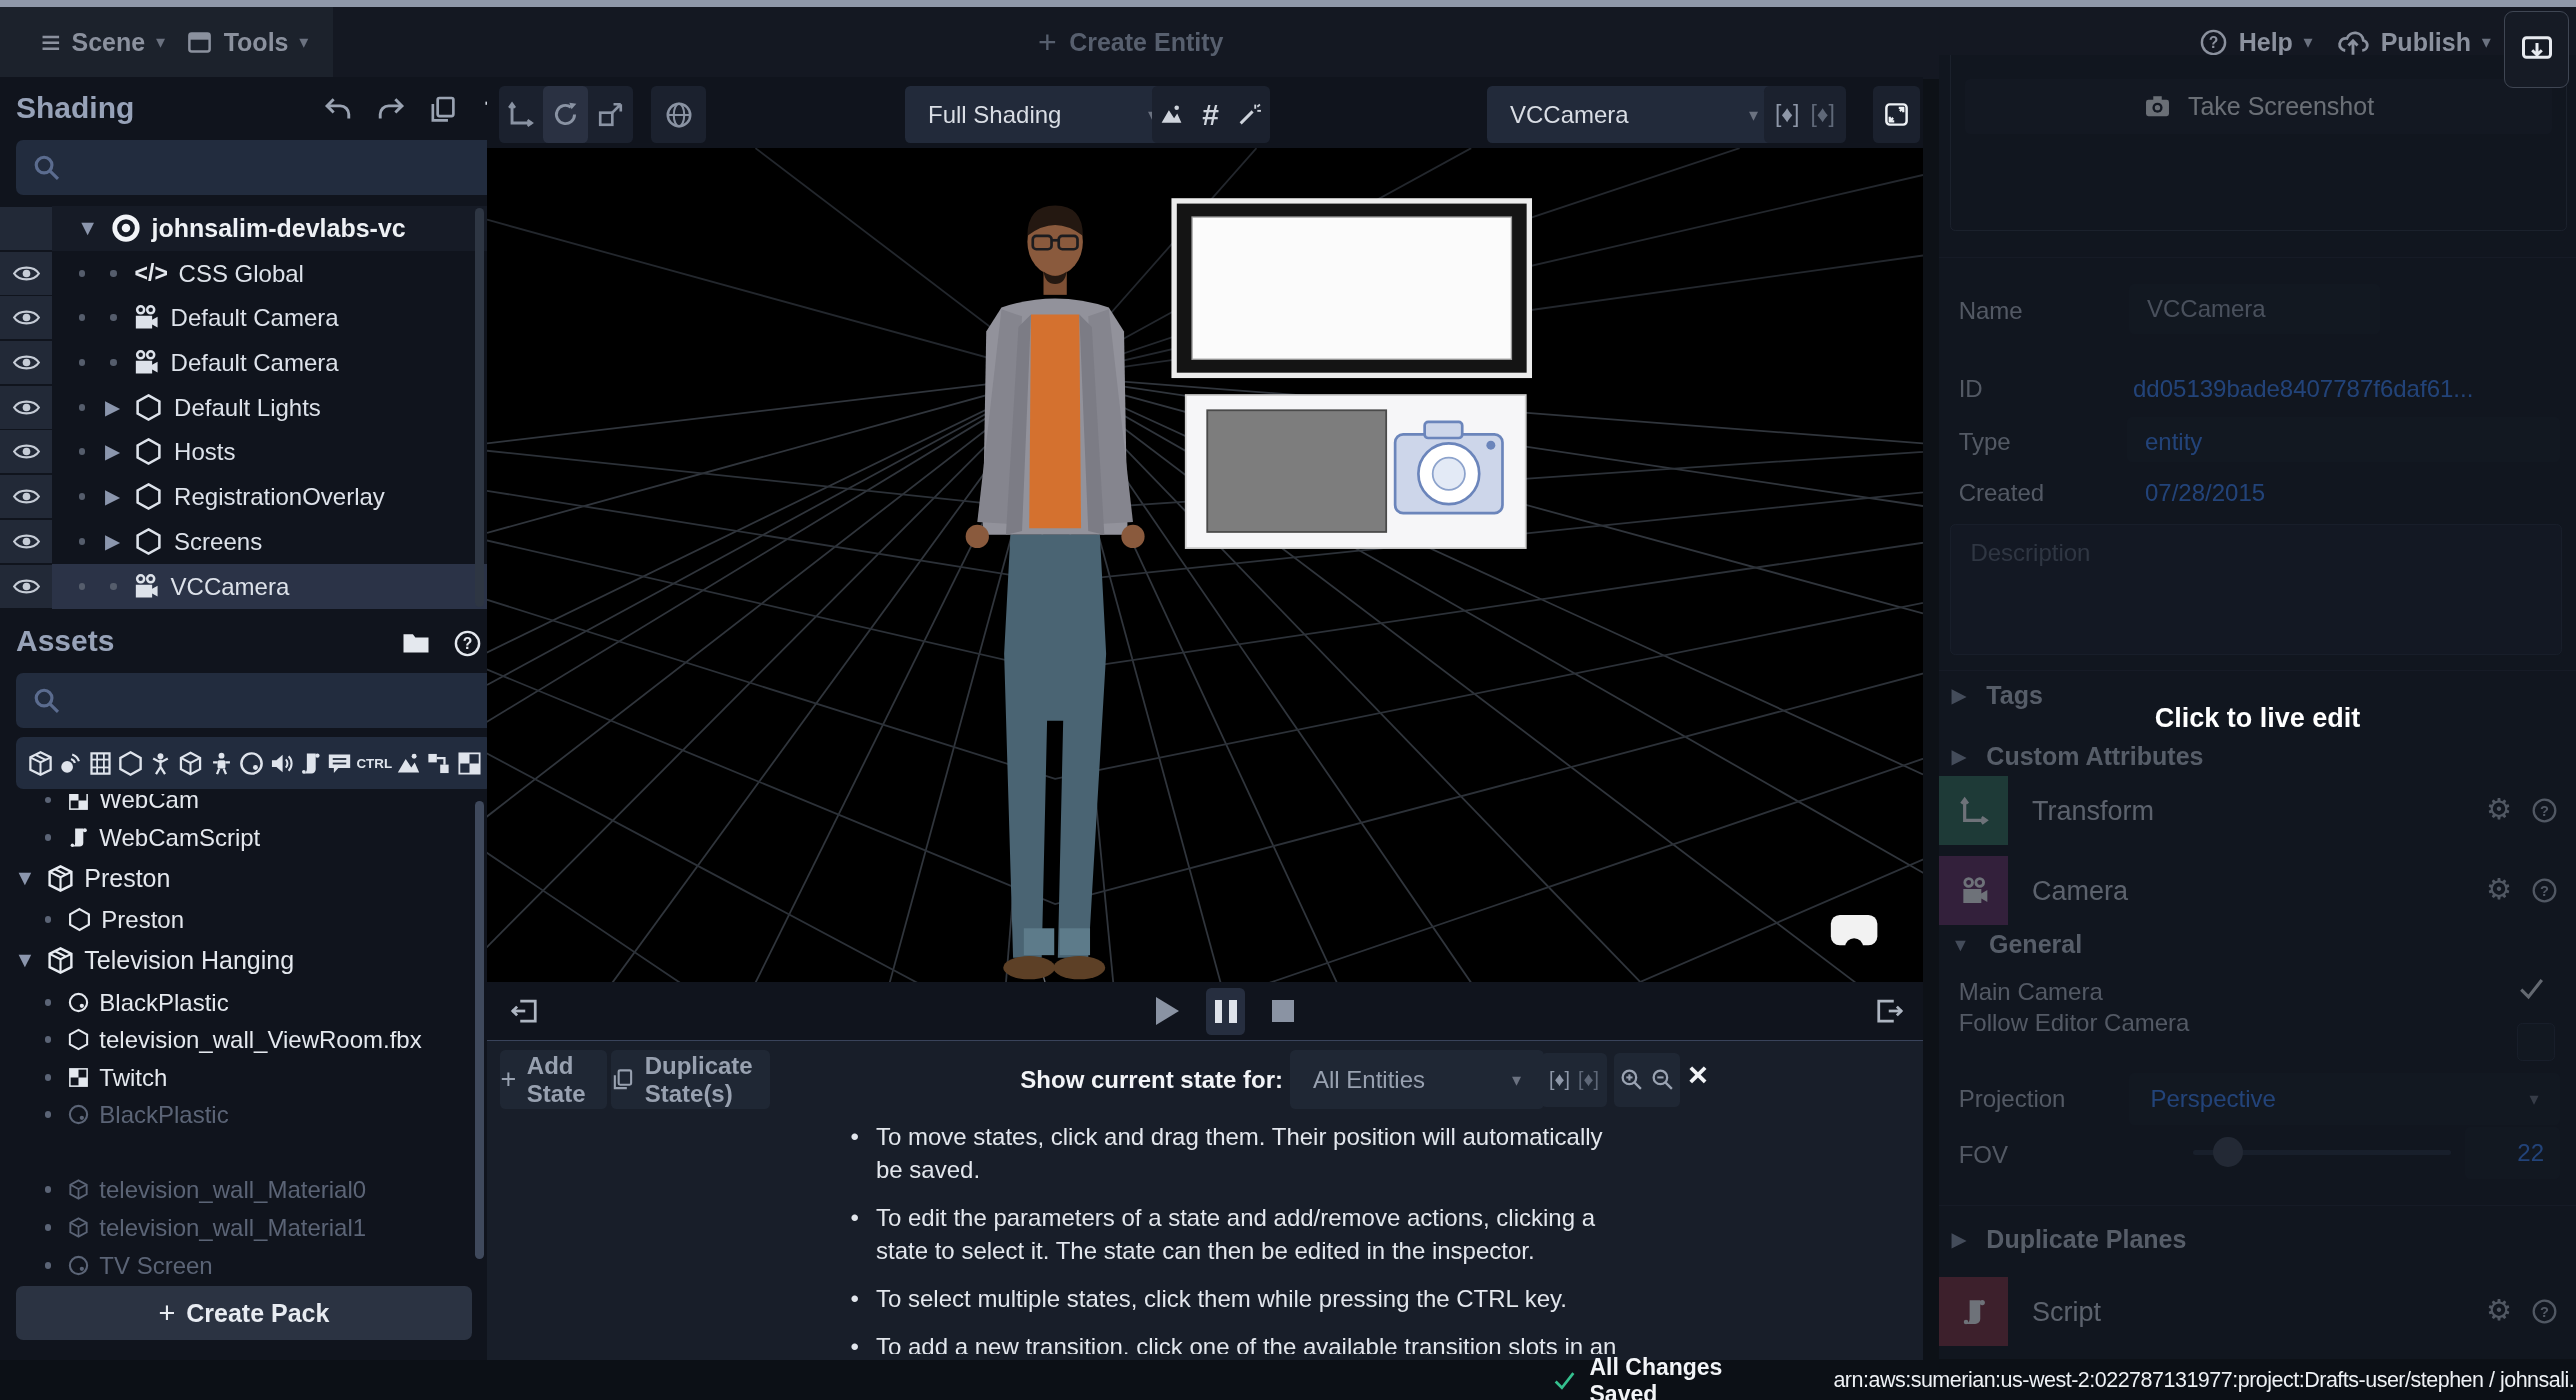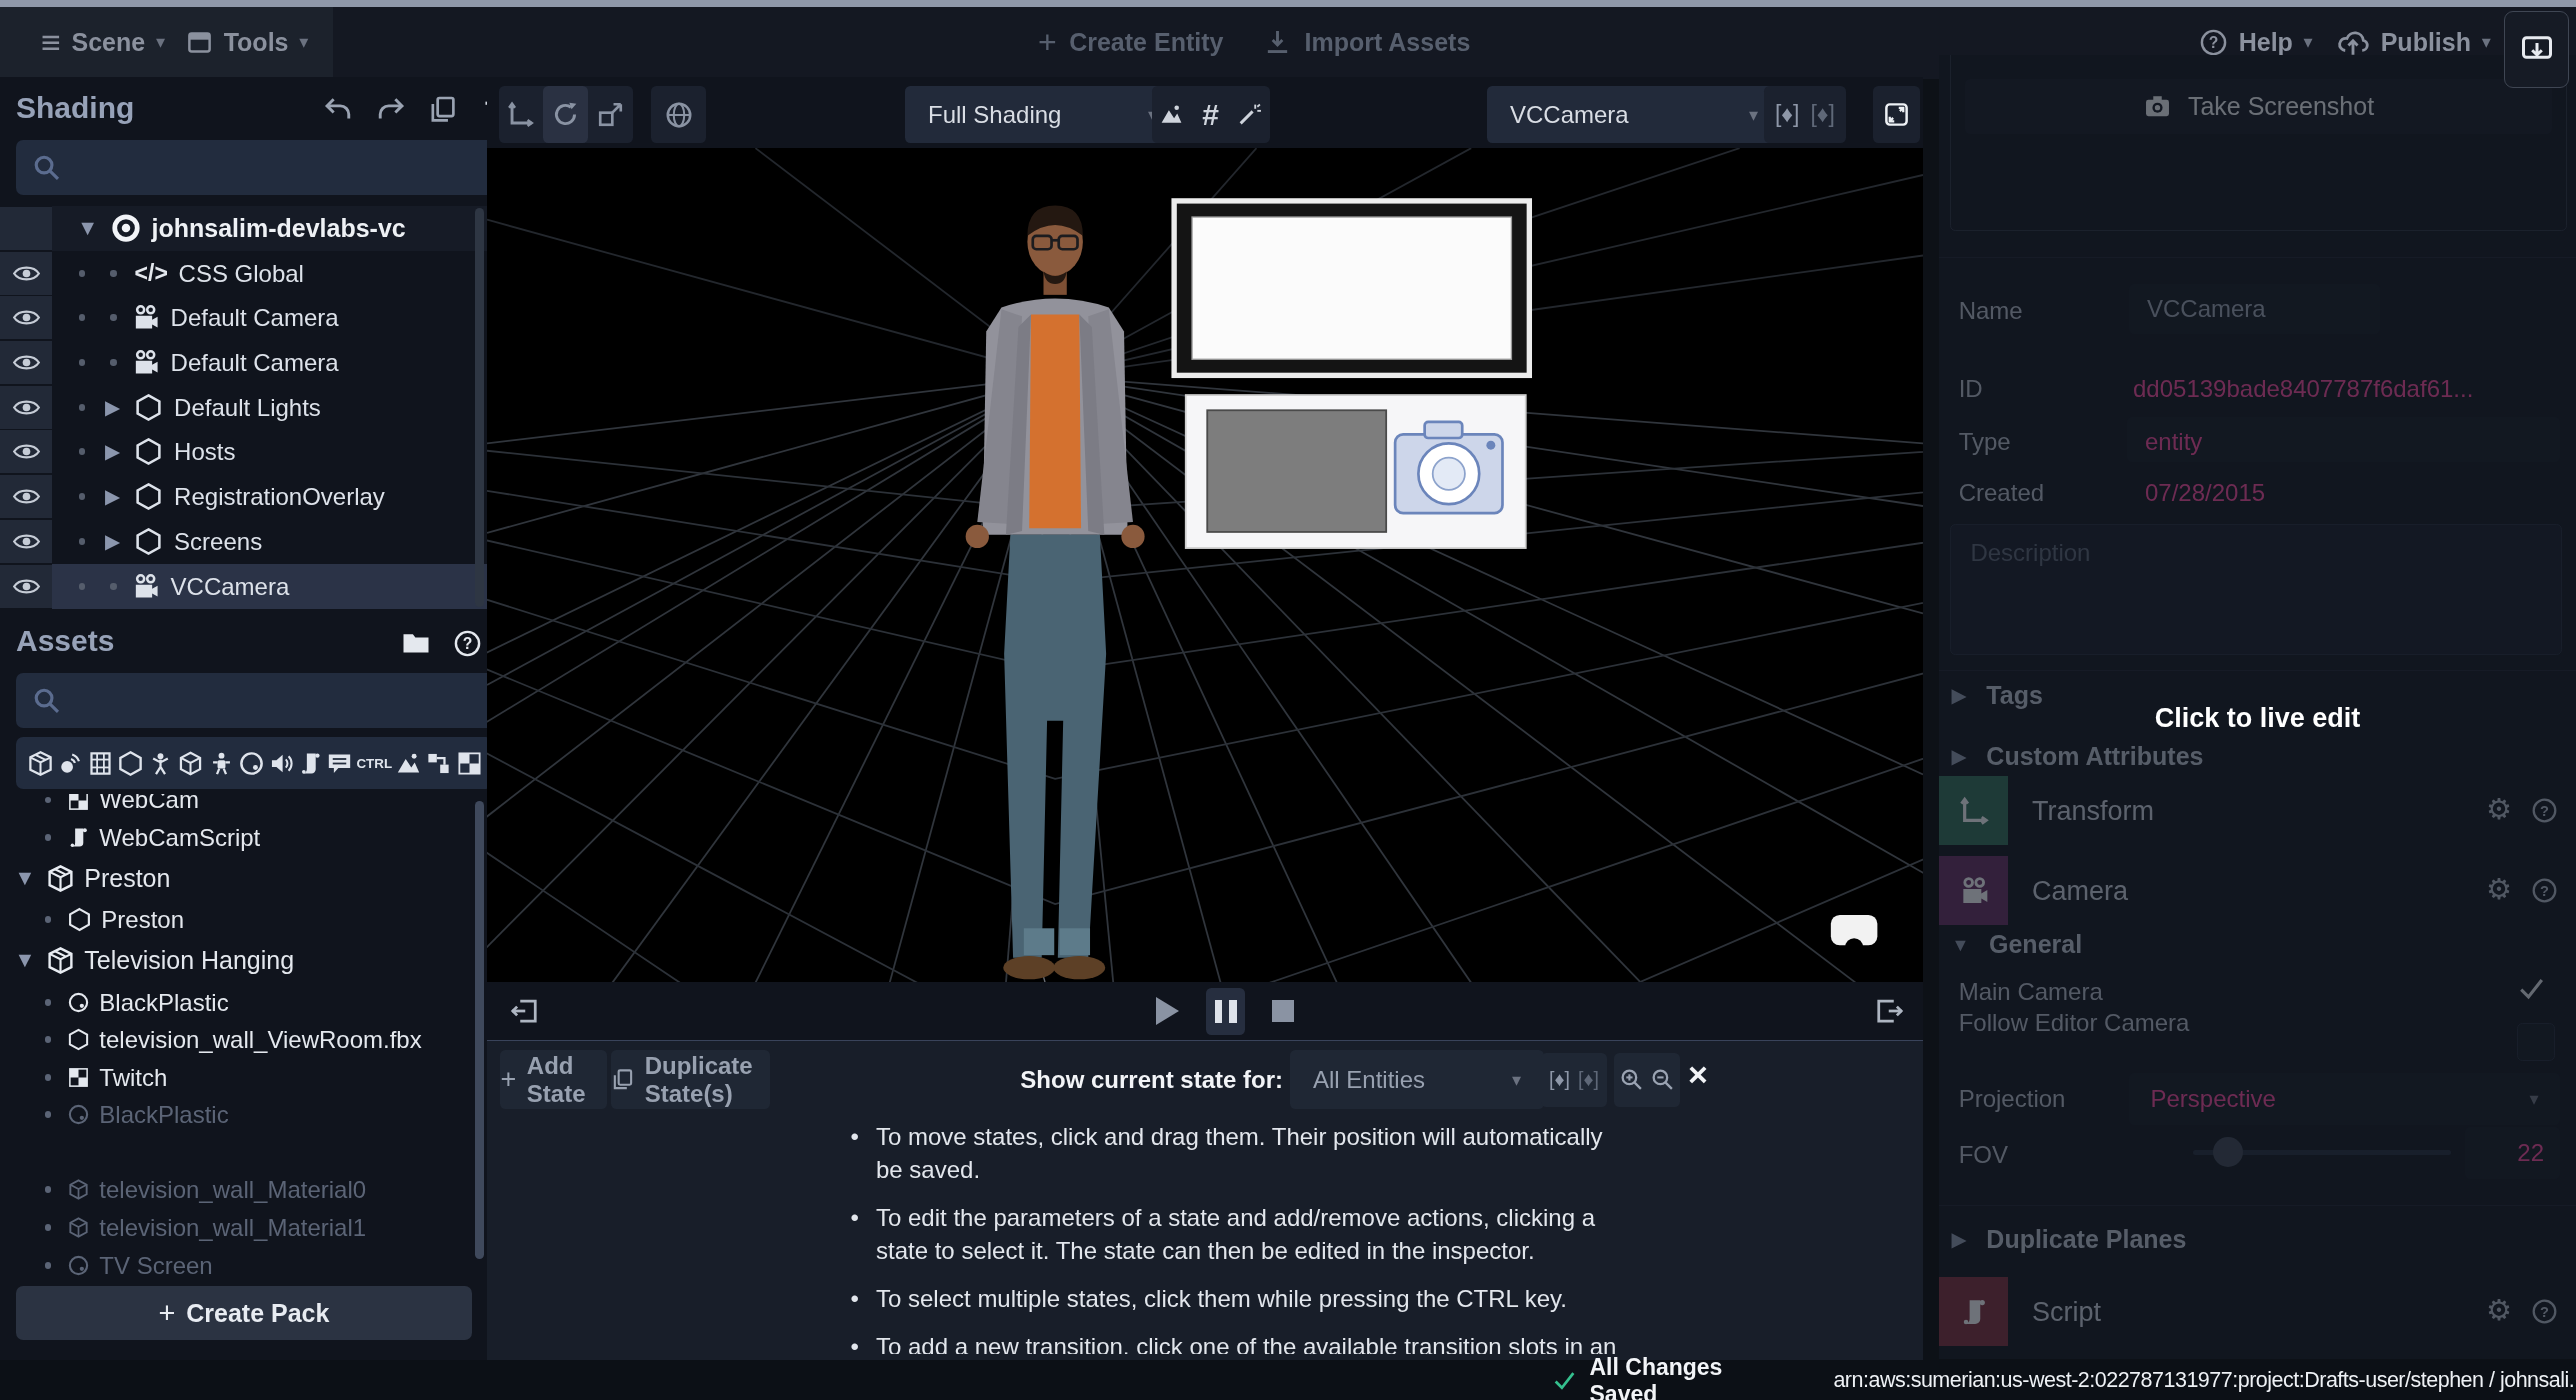"Import Assets" div.abs { html: <div> <svg> <use></use> </svg> <span>Import Assets</span> </div> -> none }
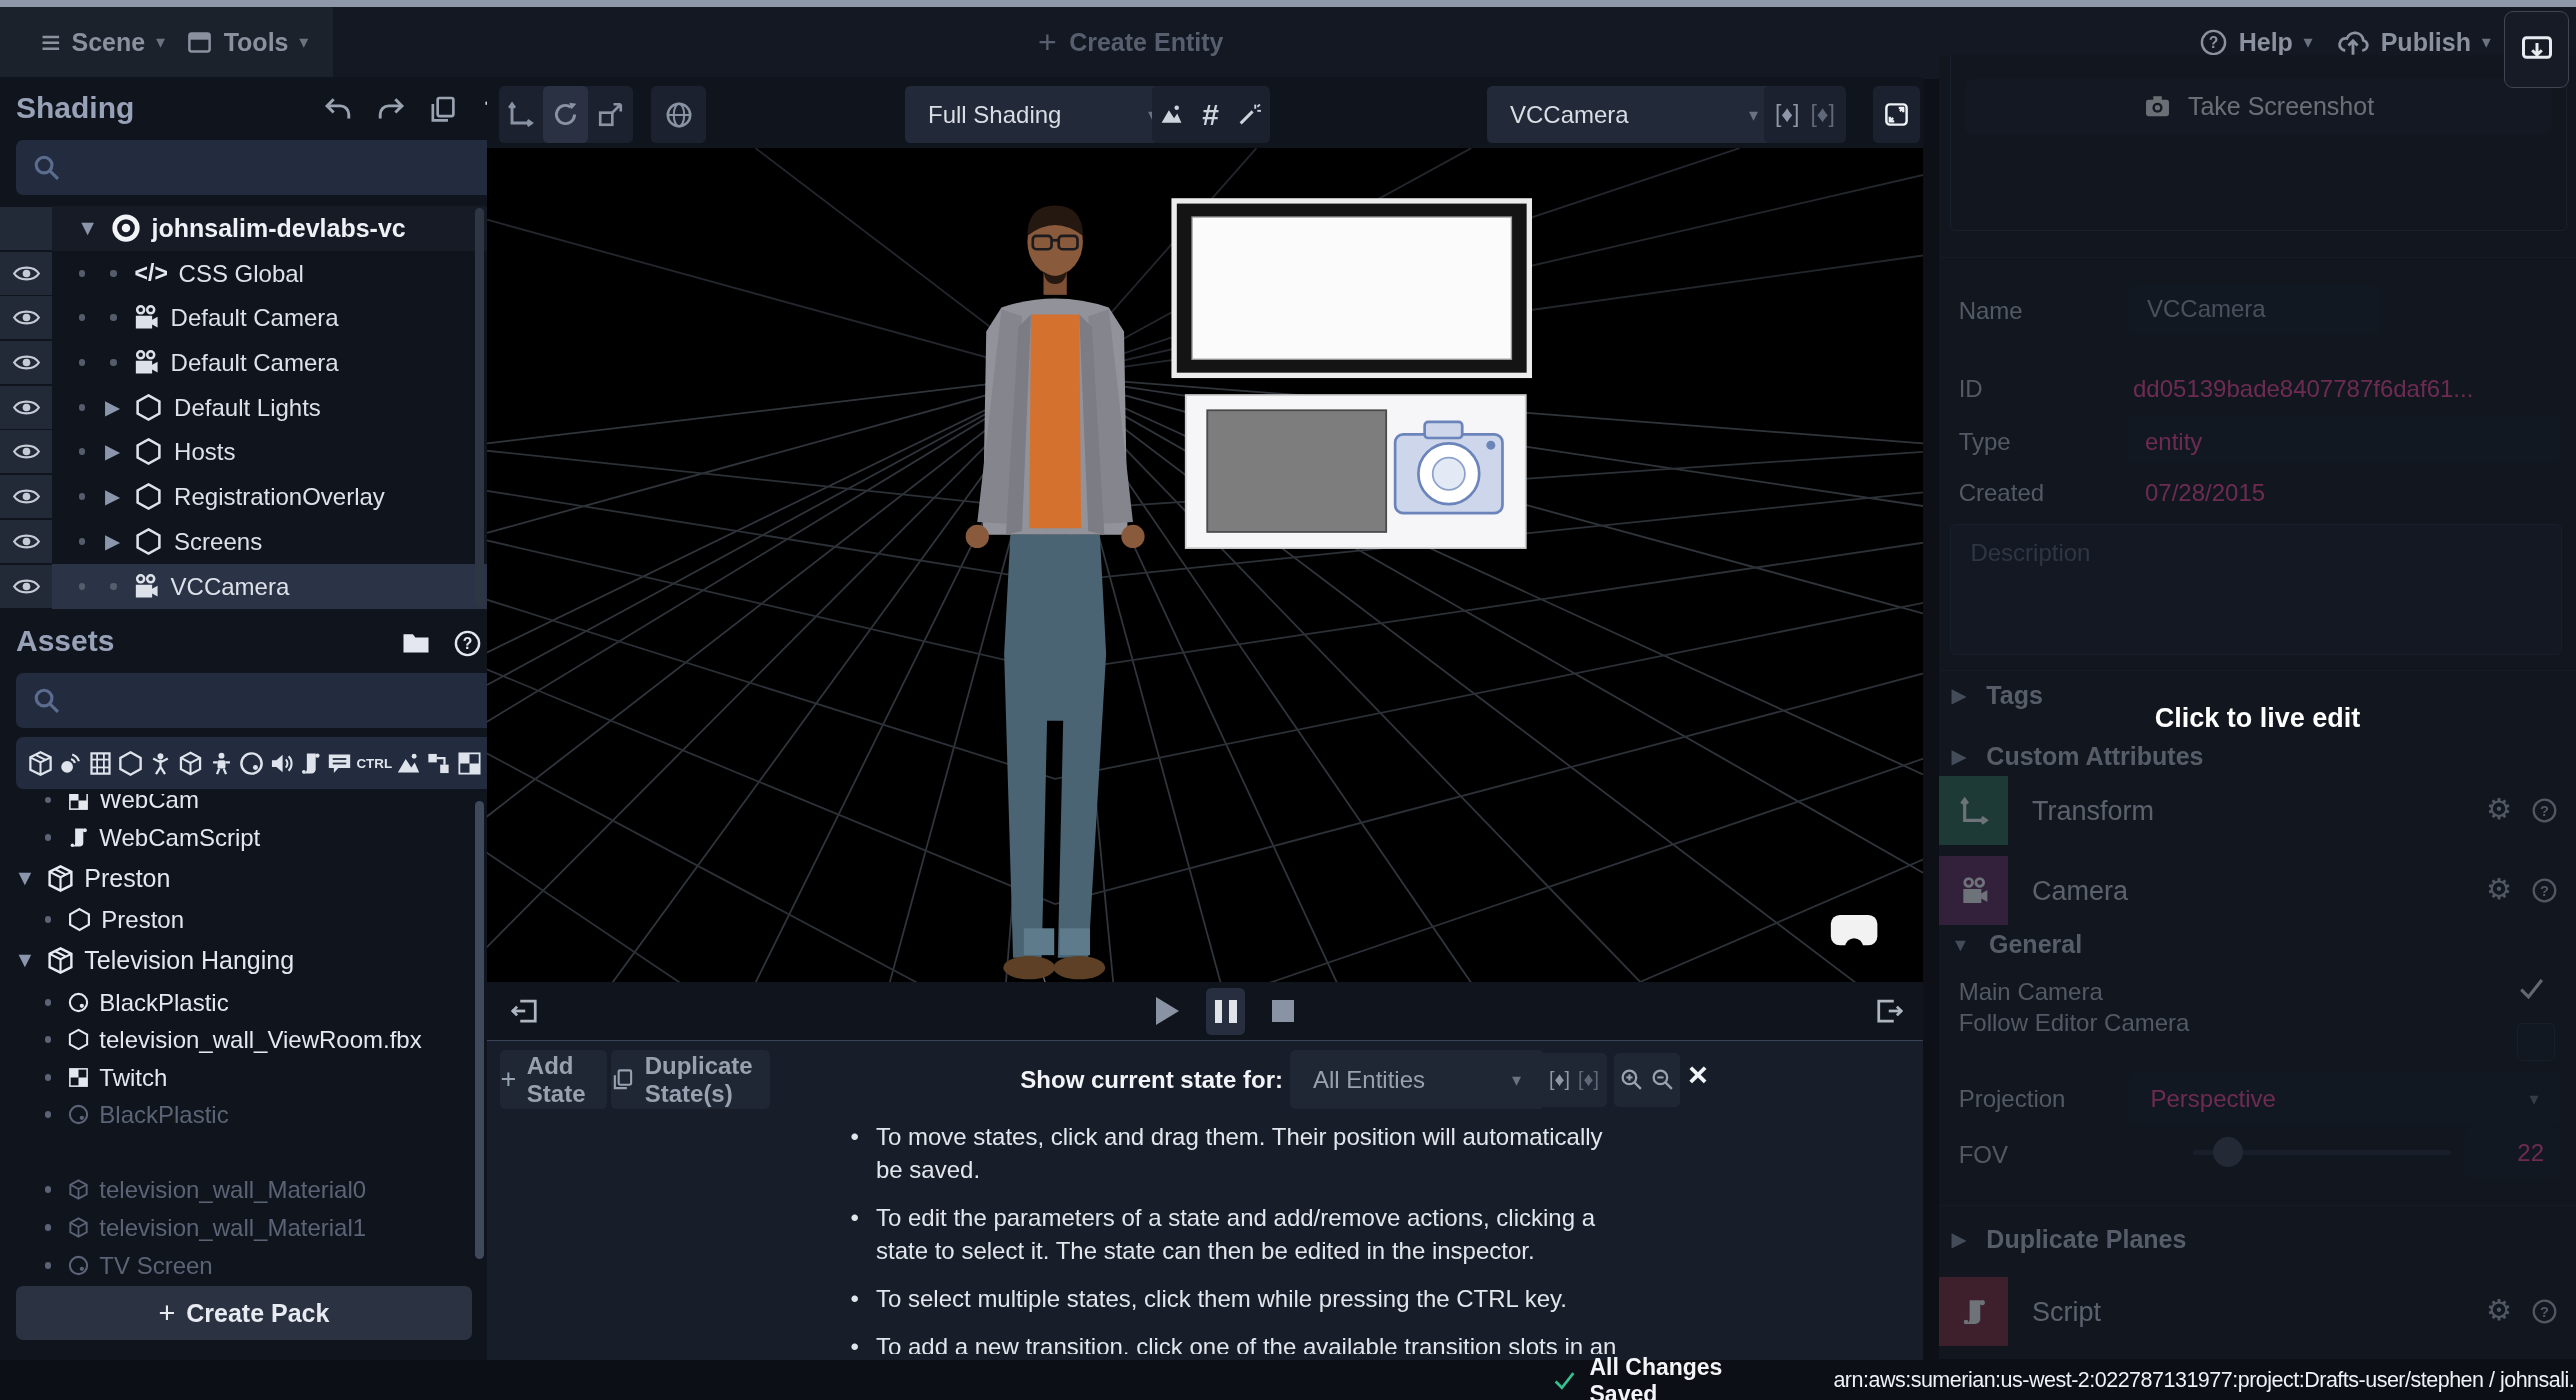"dd05139bade8407787f6daf61..." .ivalue { color: #ec4899 -> #3b82f6 }
